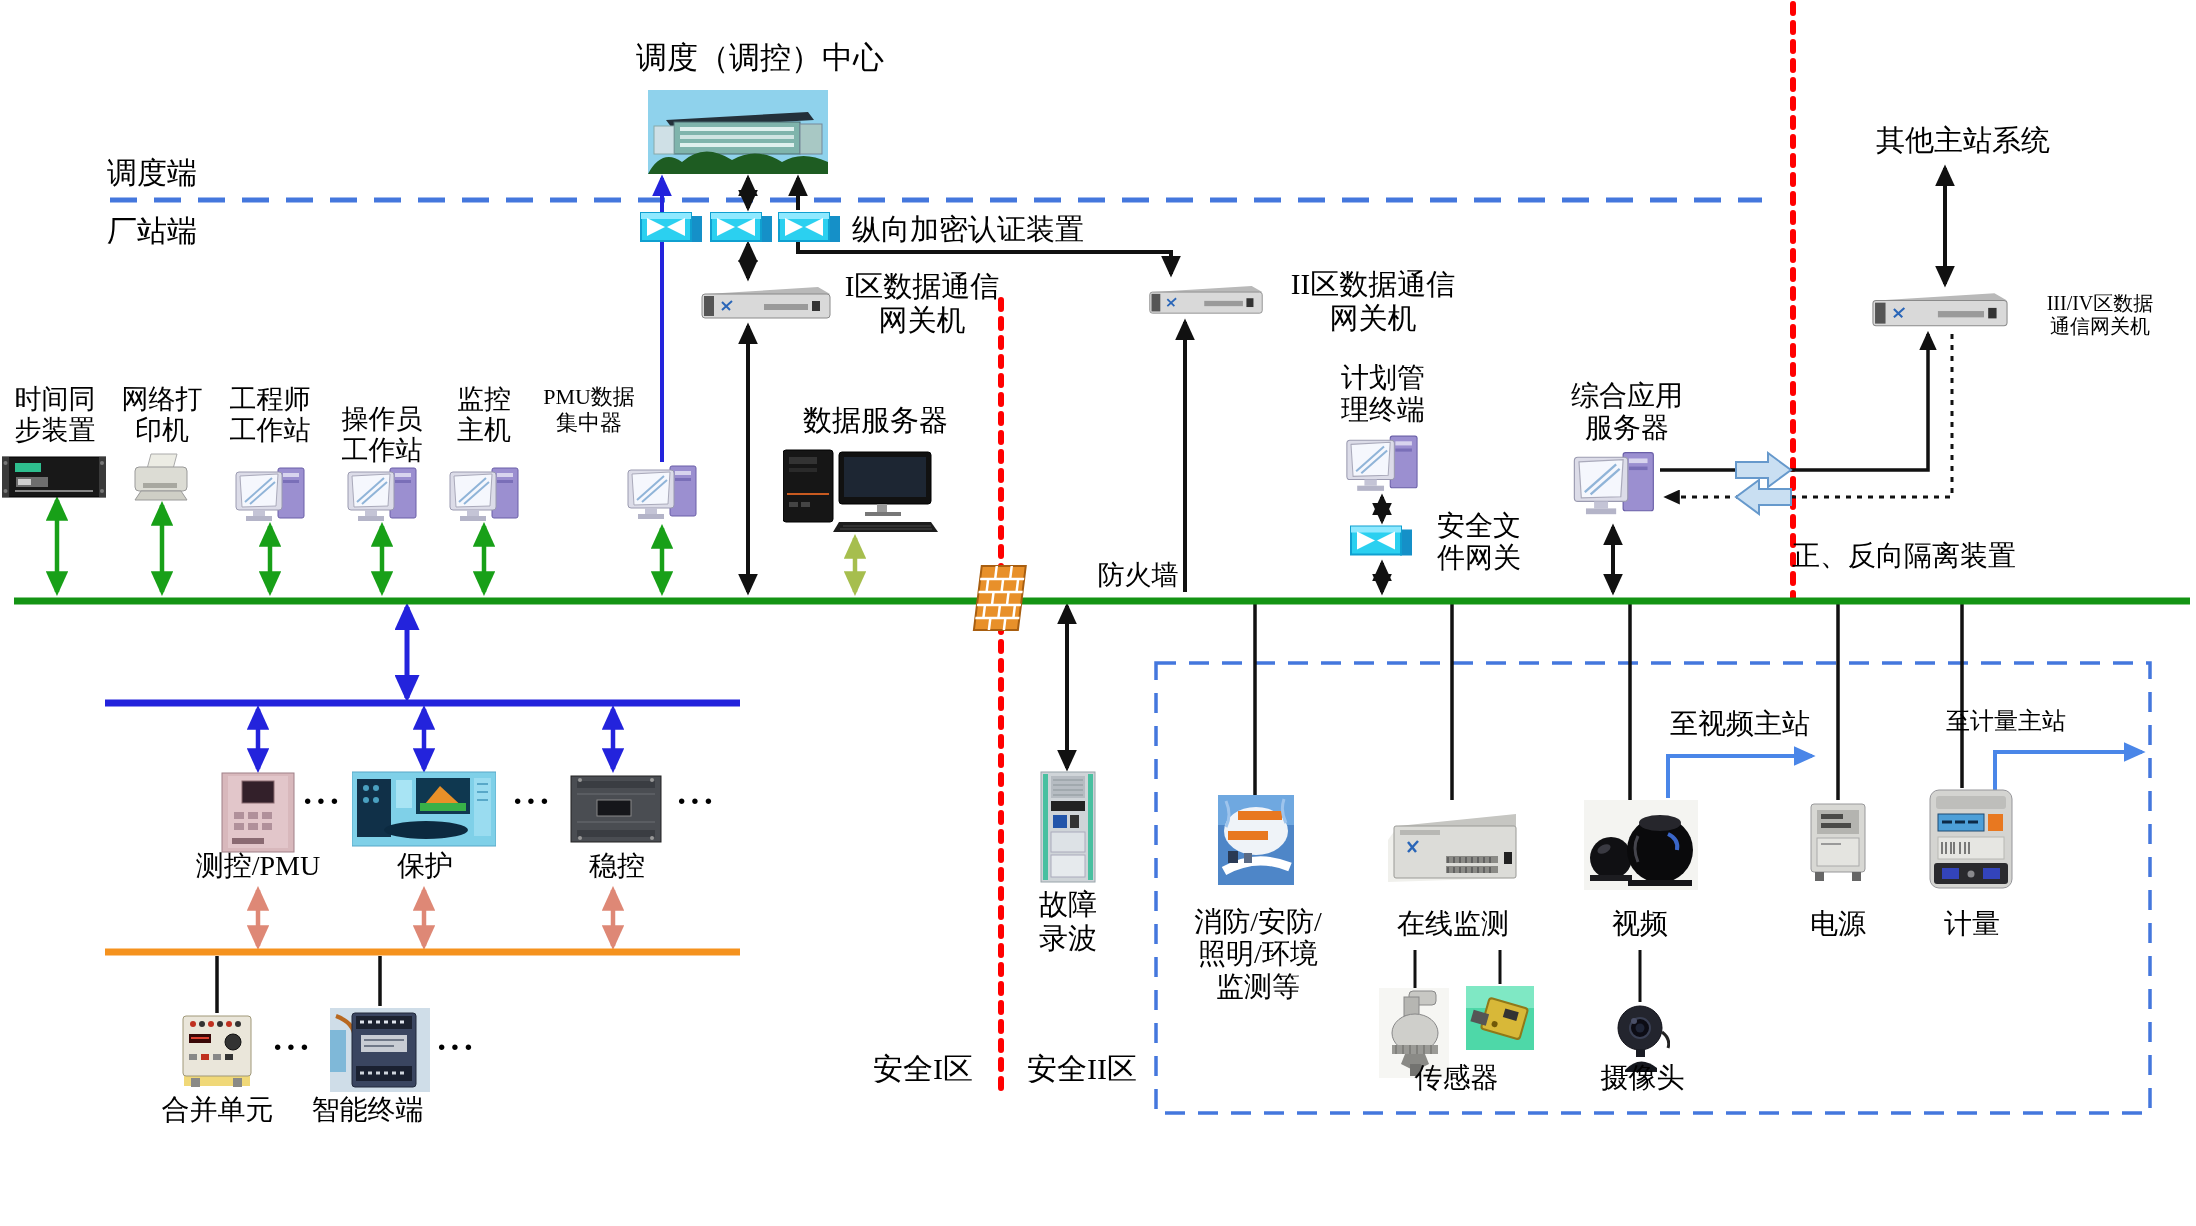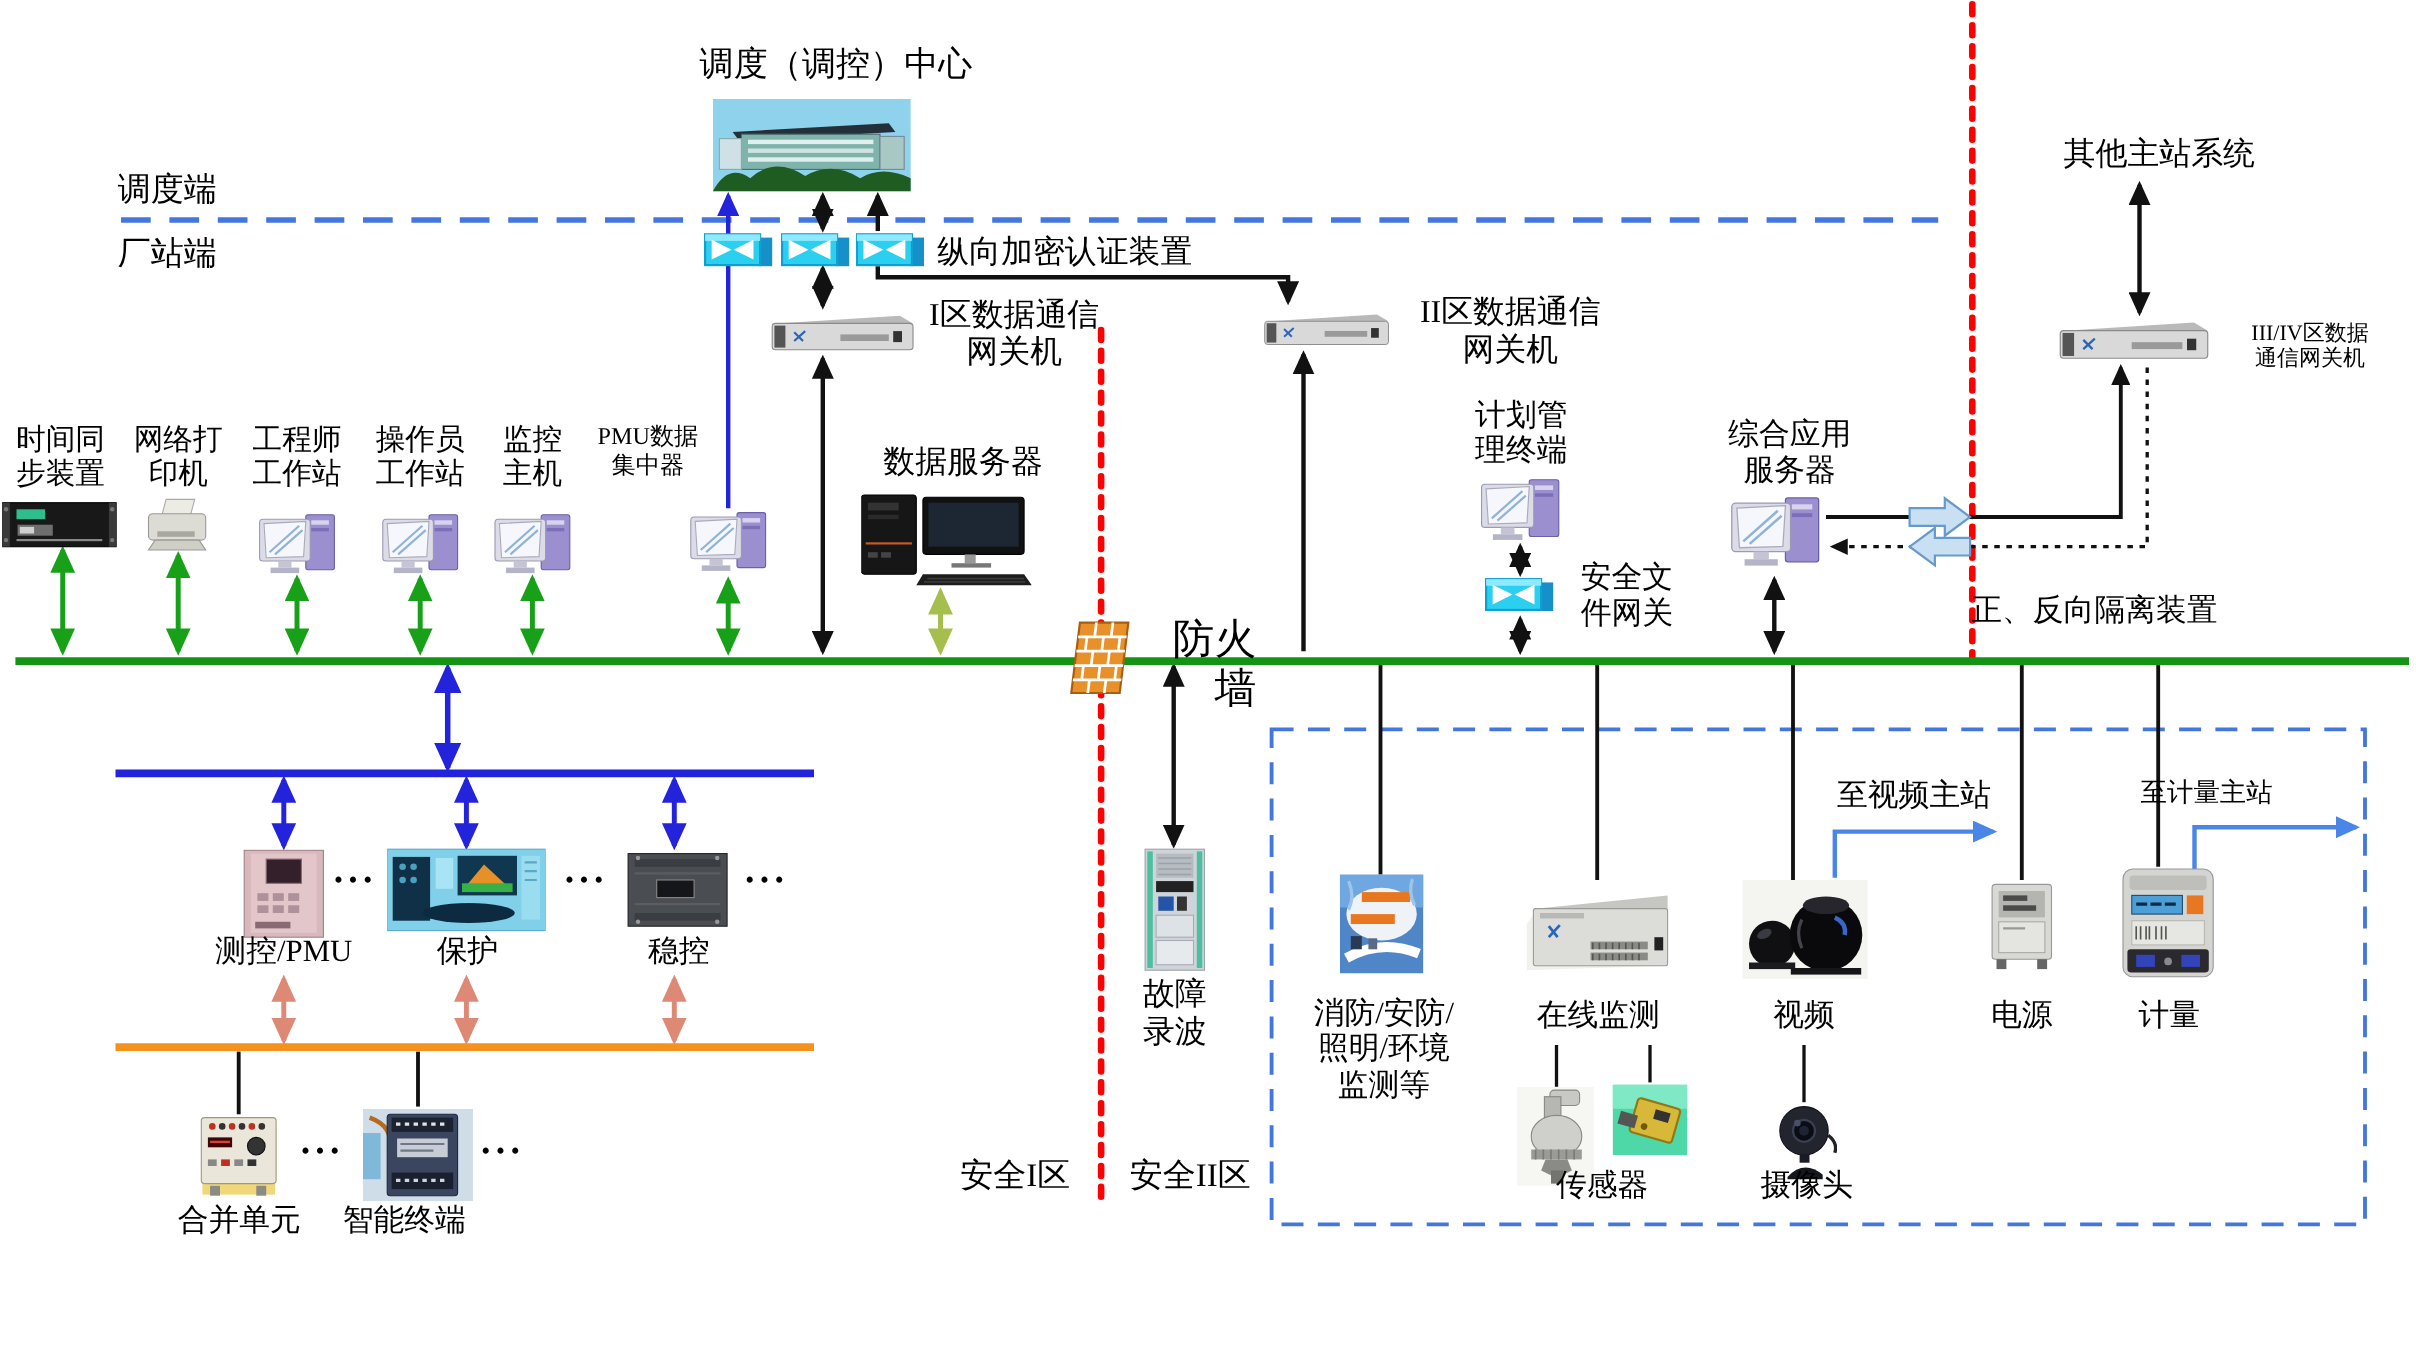"操作员" div.lbl { top: 384px -> 404px }
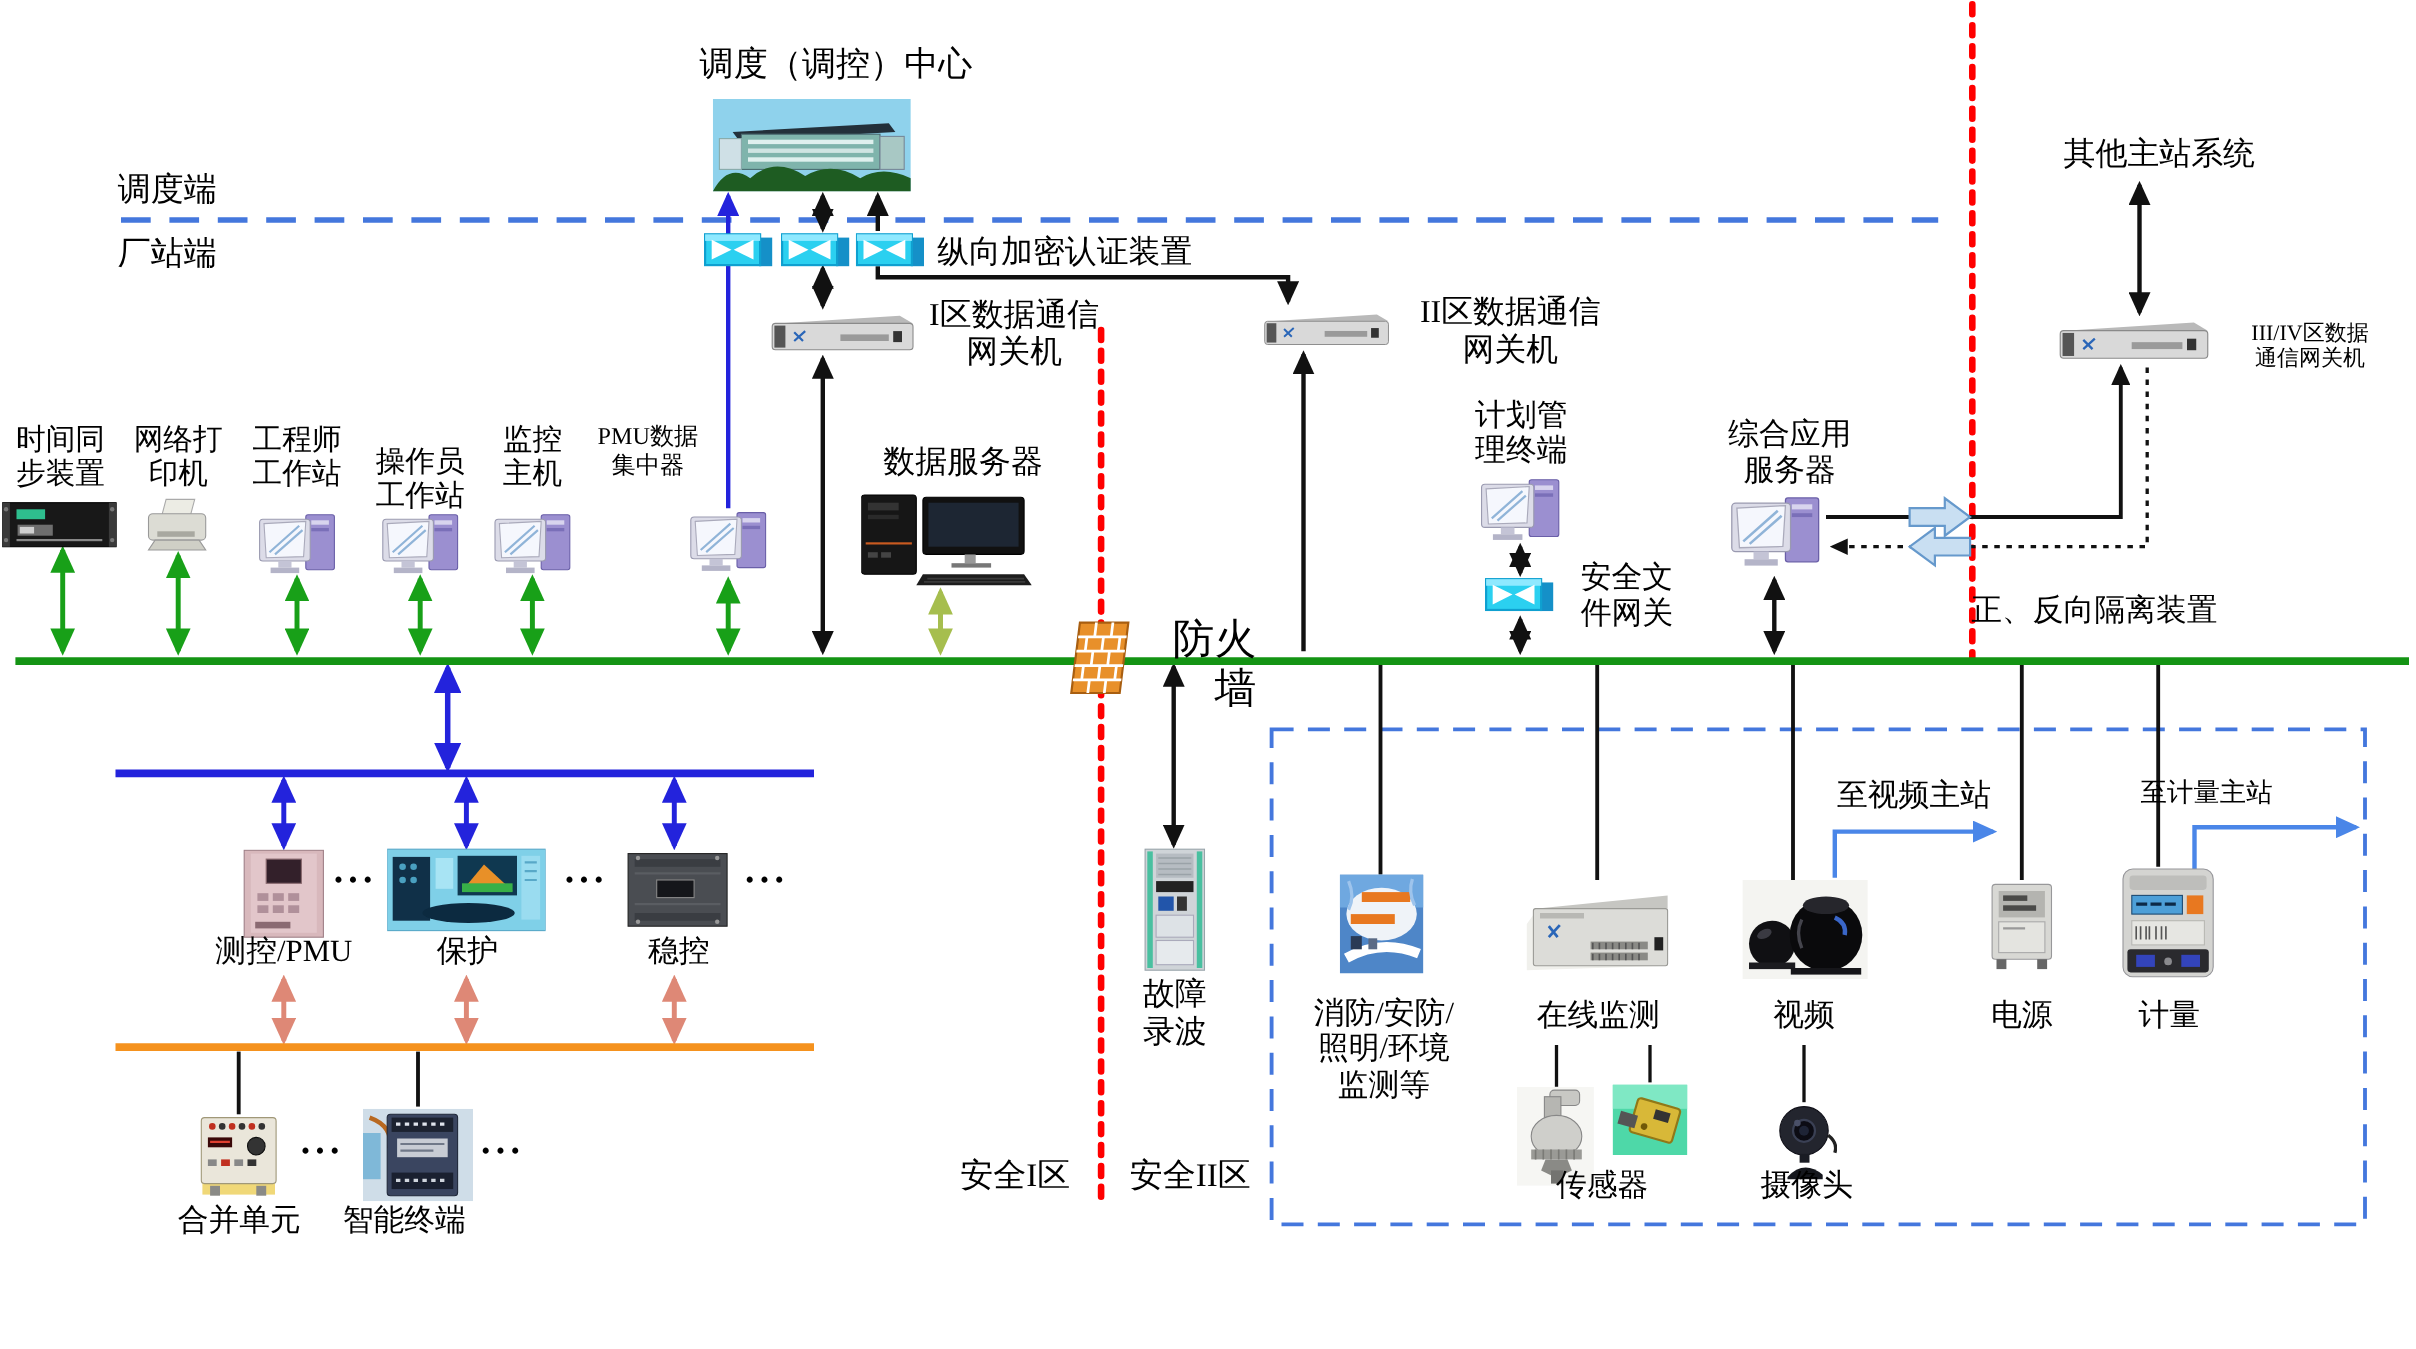"防火墙" div.lbl { font-size: 38px -> 27px; left: 1030px -> 1082px; text-align: right -> center }
